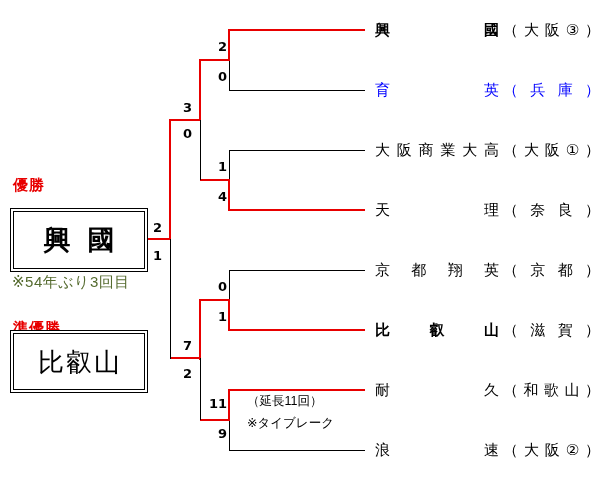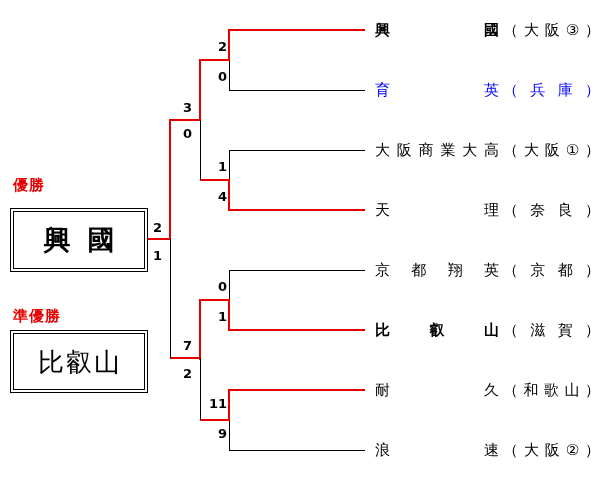"※54年ぶり3回目" div.note { html: none -> <div>※54年ぶり3回目</div> }
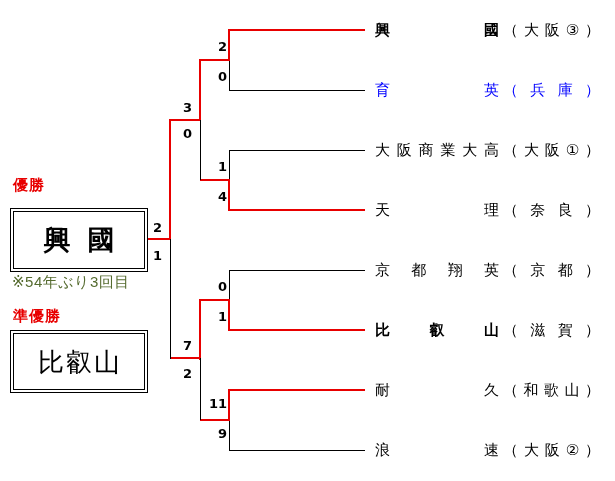"準優勝" div.round-label { top: 308px -> 320px }
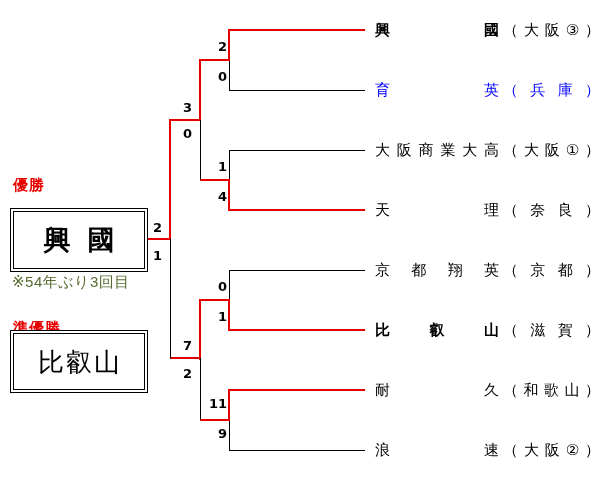"（延長11回）" div.ext-note { html: none -> <div> <div>（延長11回）</div> <div>※タイブレーク</div> </div> }
